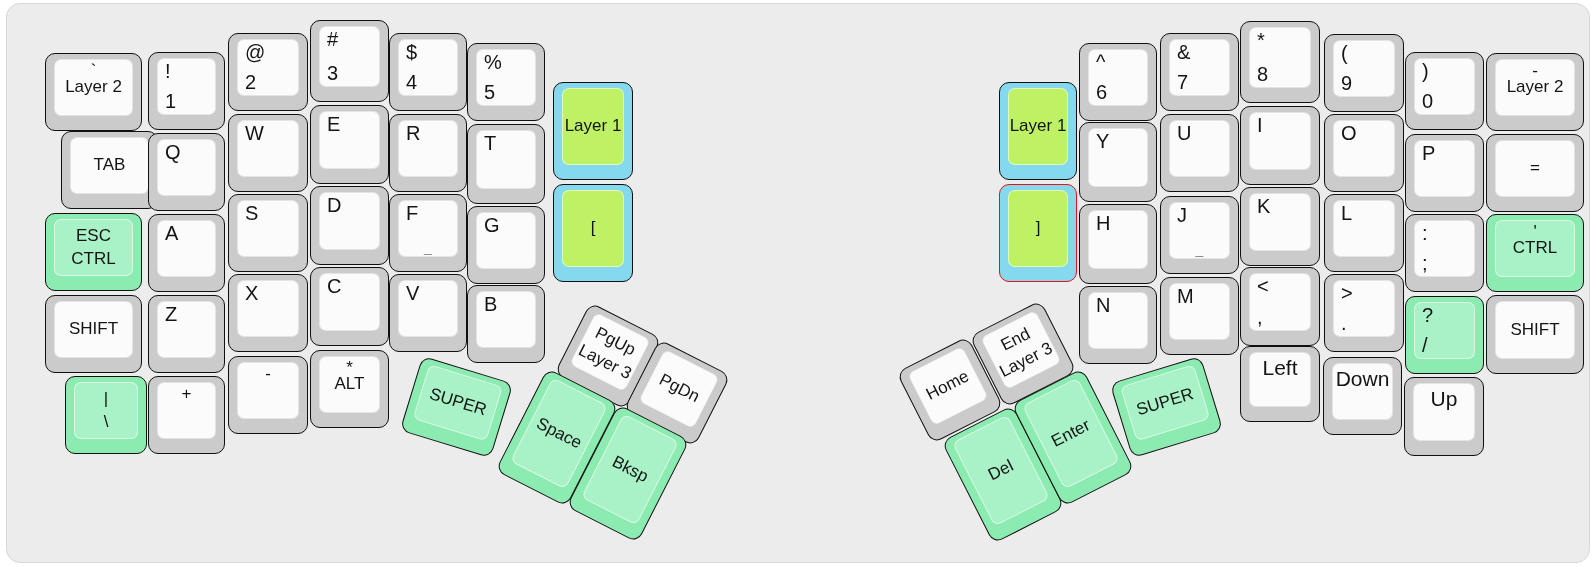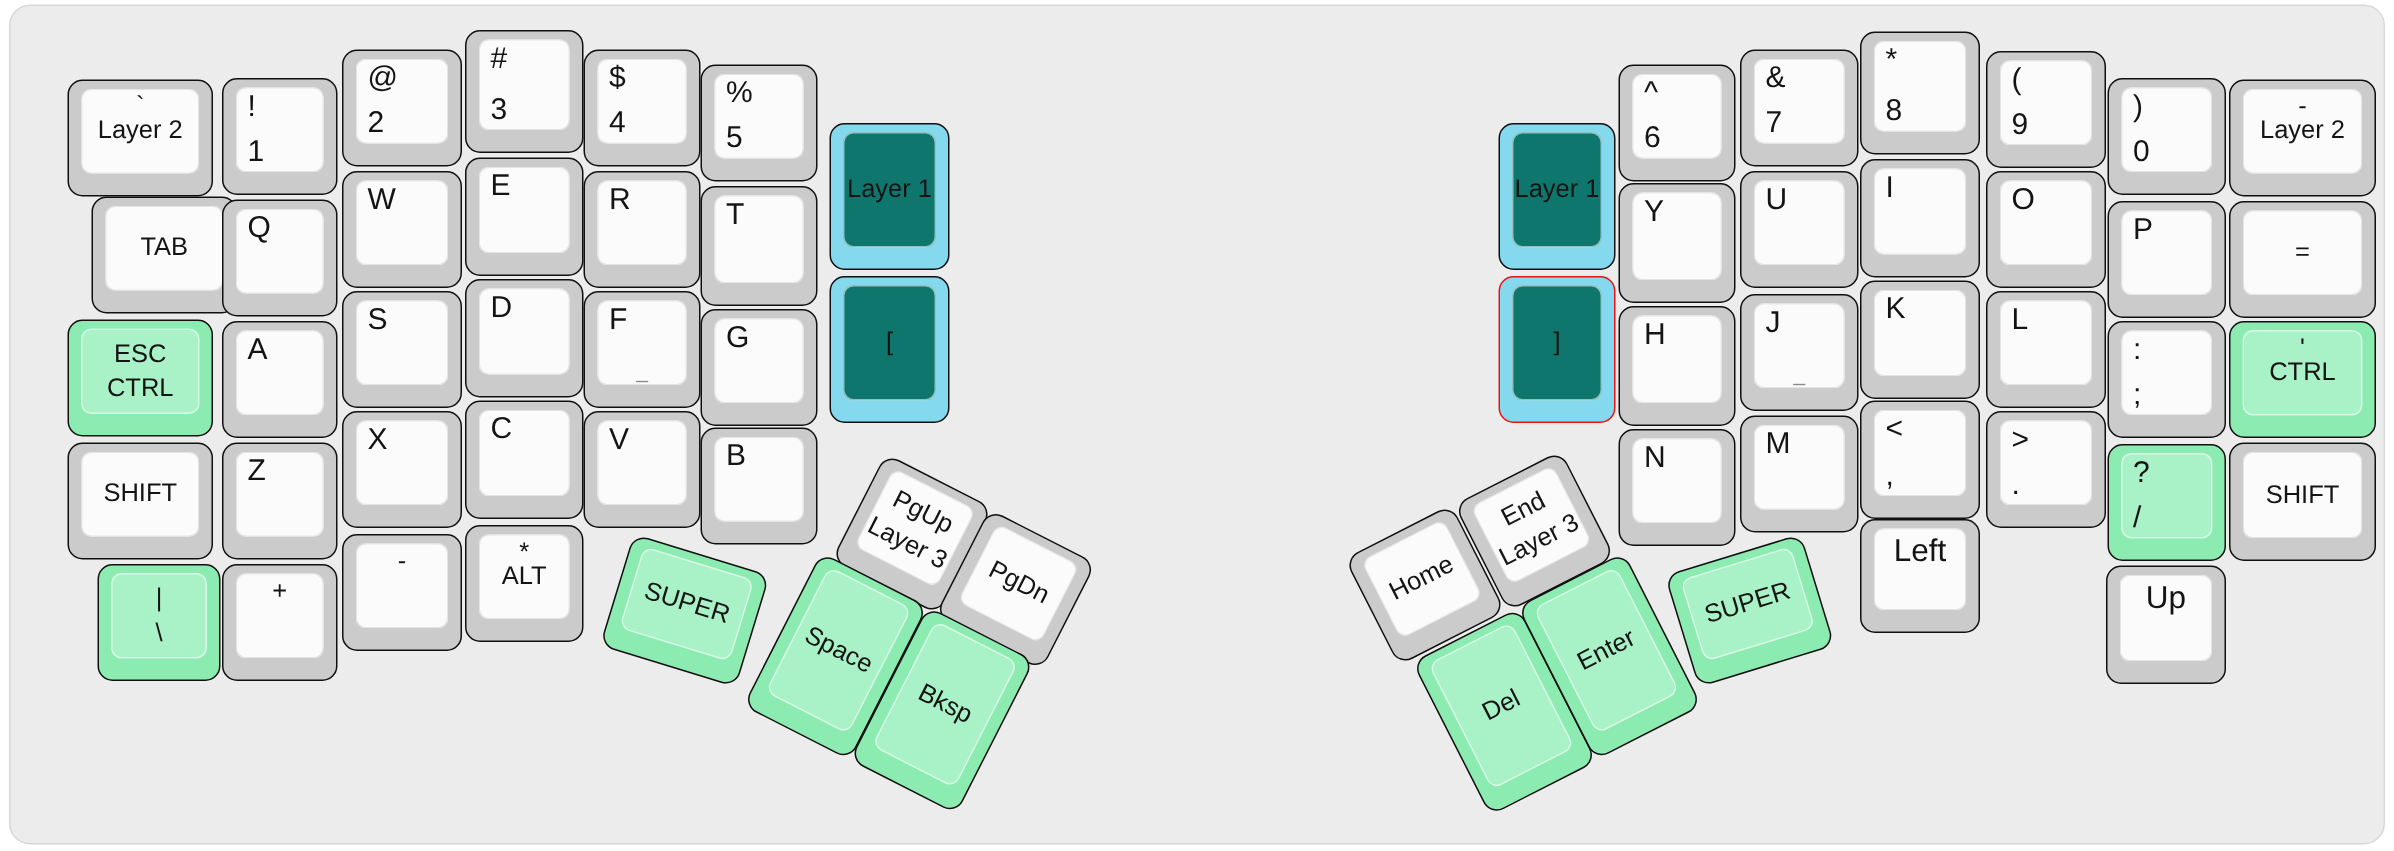"Layer 1" .blue .keytop { background: #0f766e -> #bef264 }
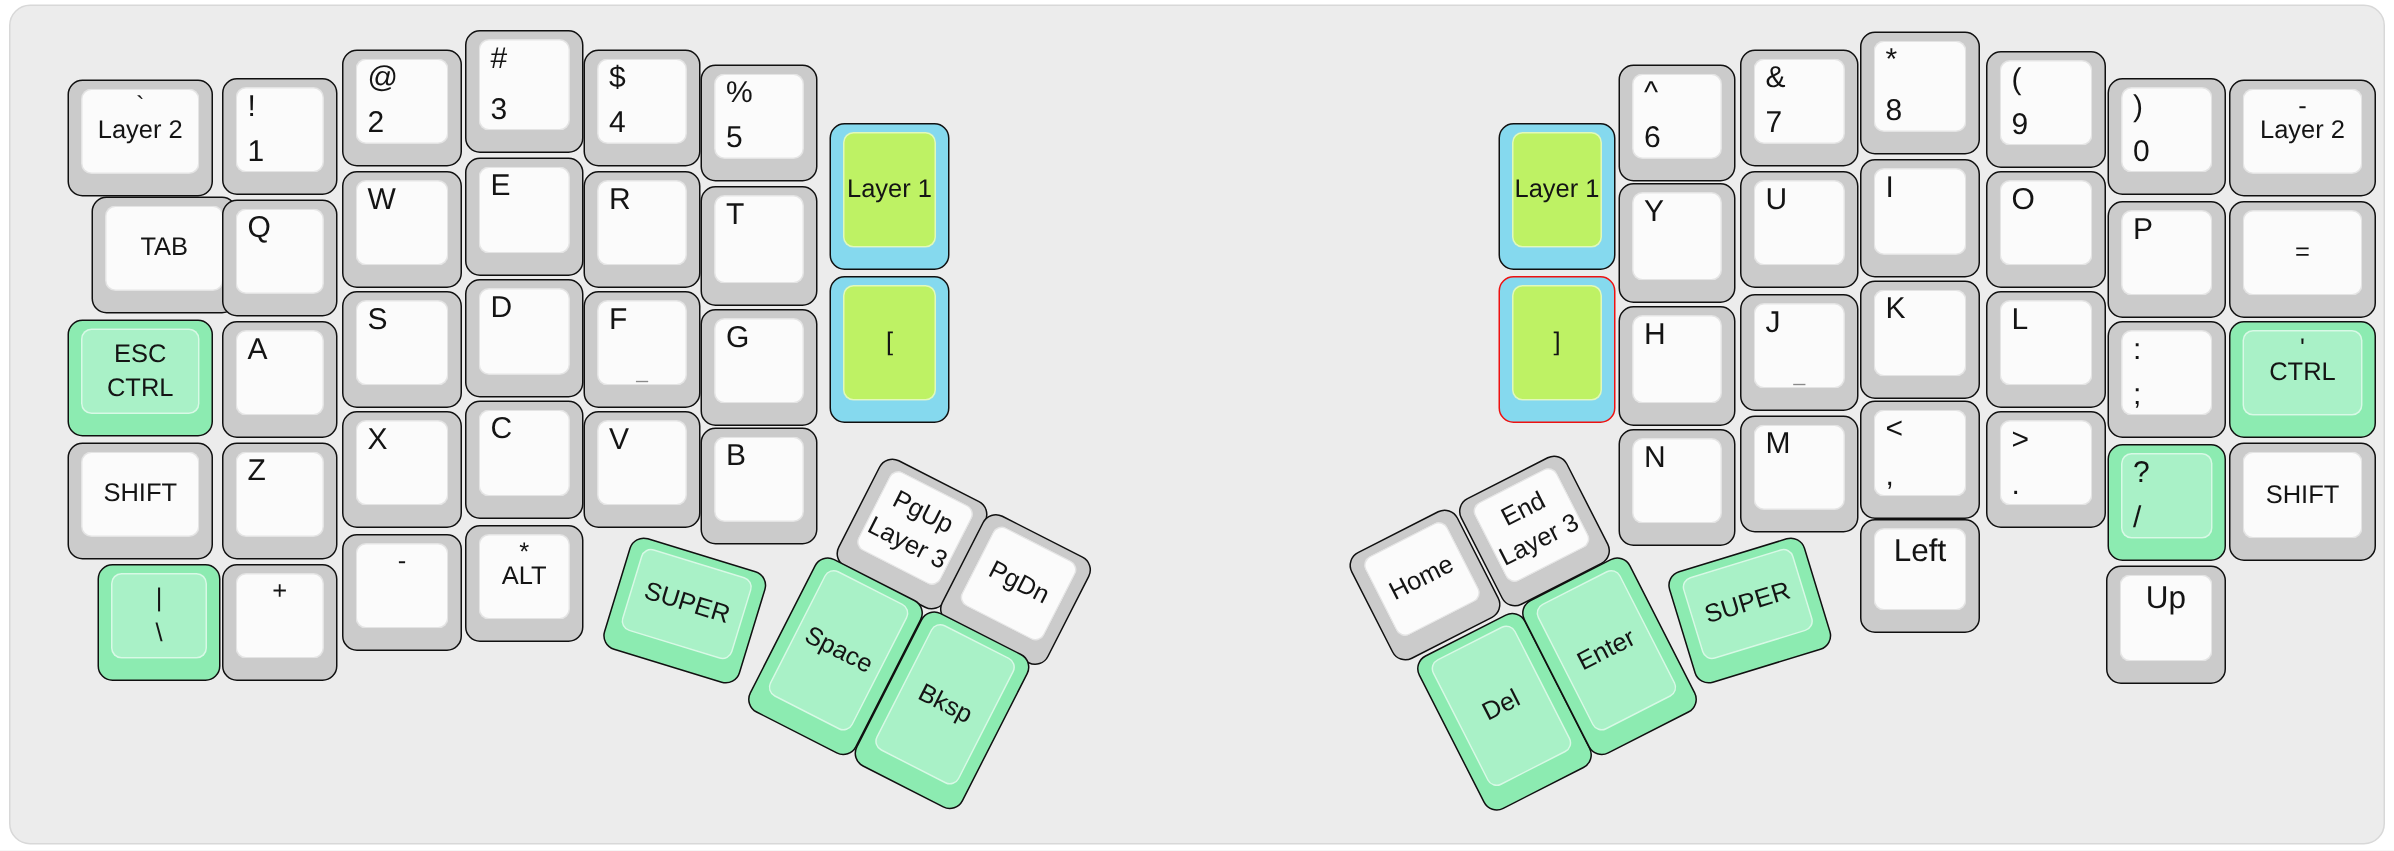"Down" div.key { html: none -> <div> <div> <div>Down</div> </div> </div> }
